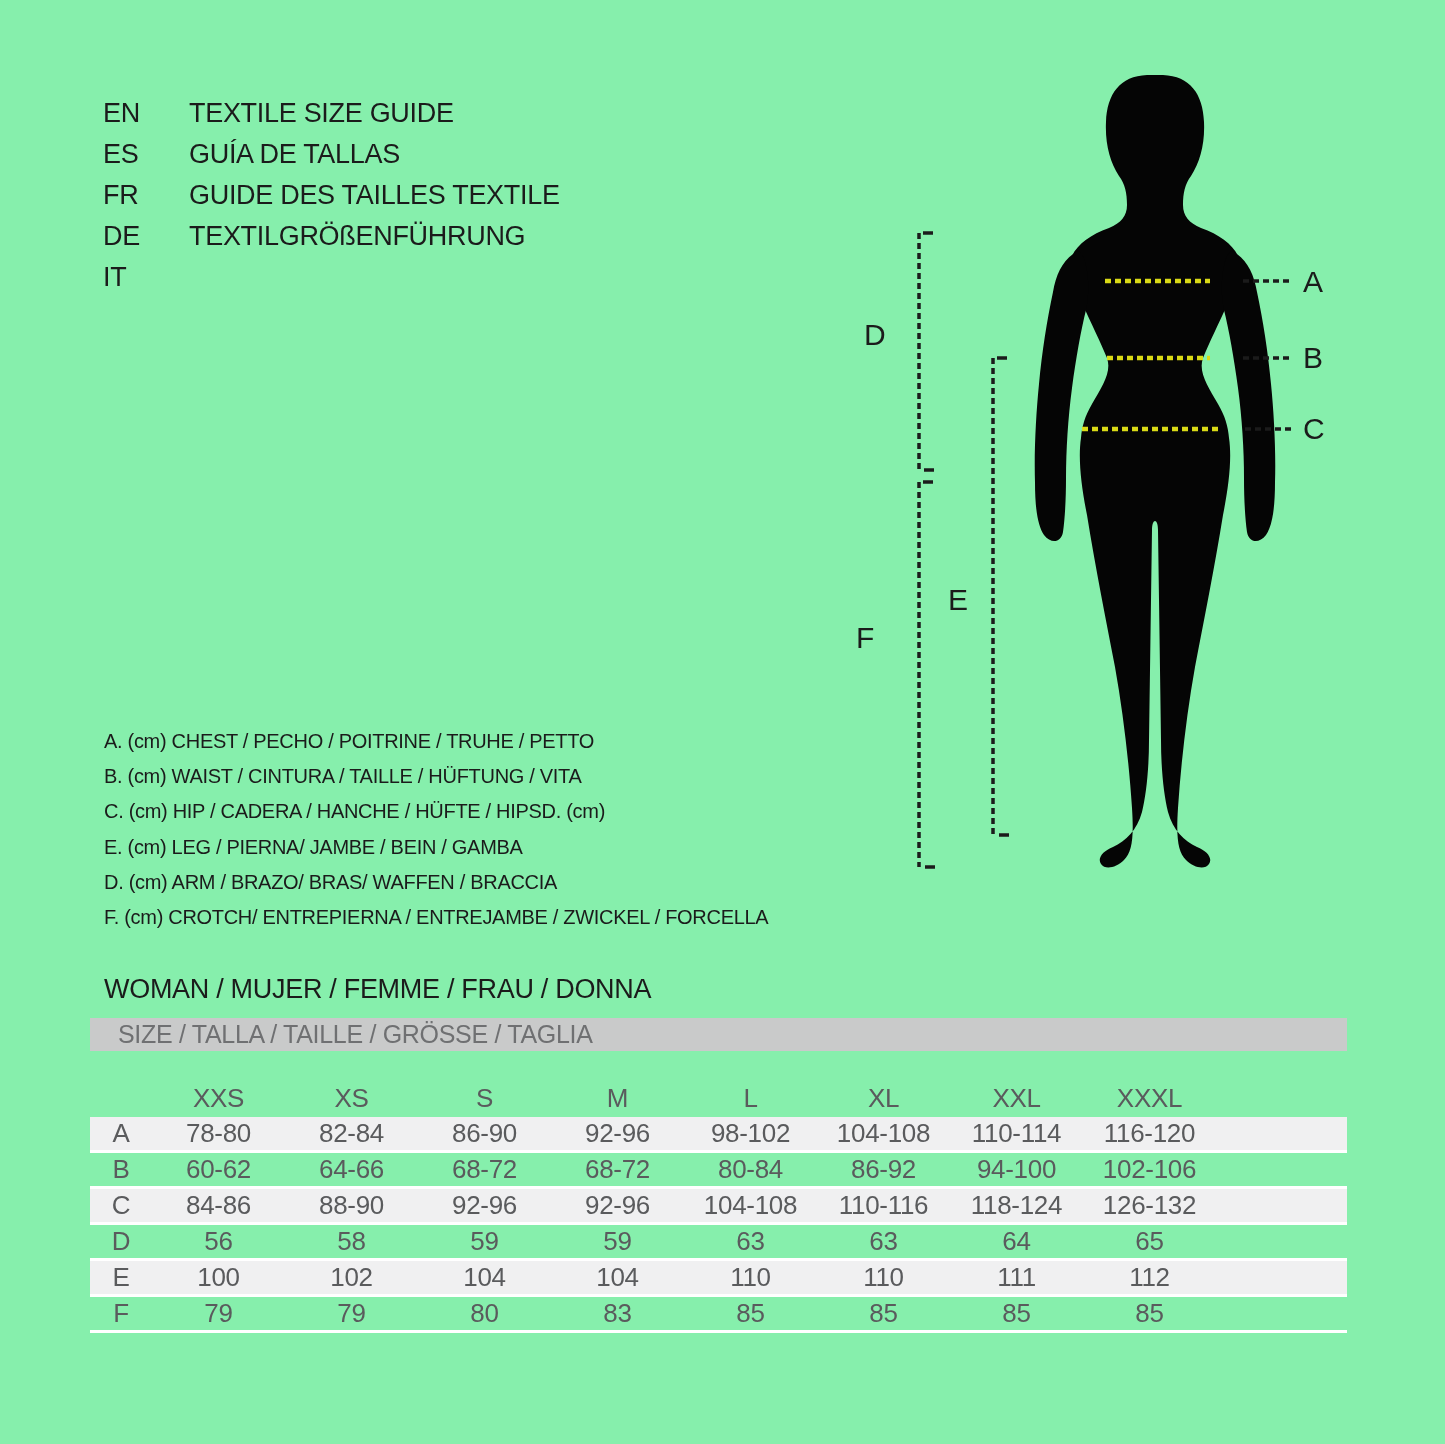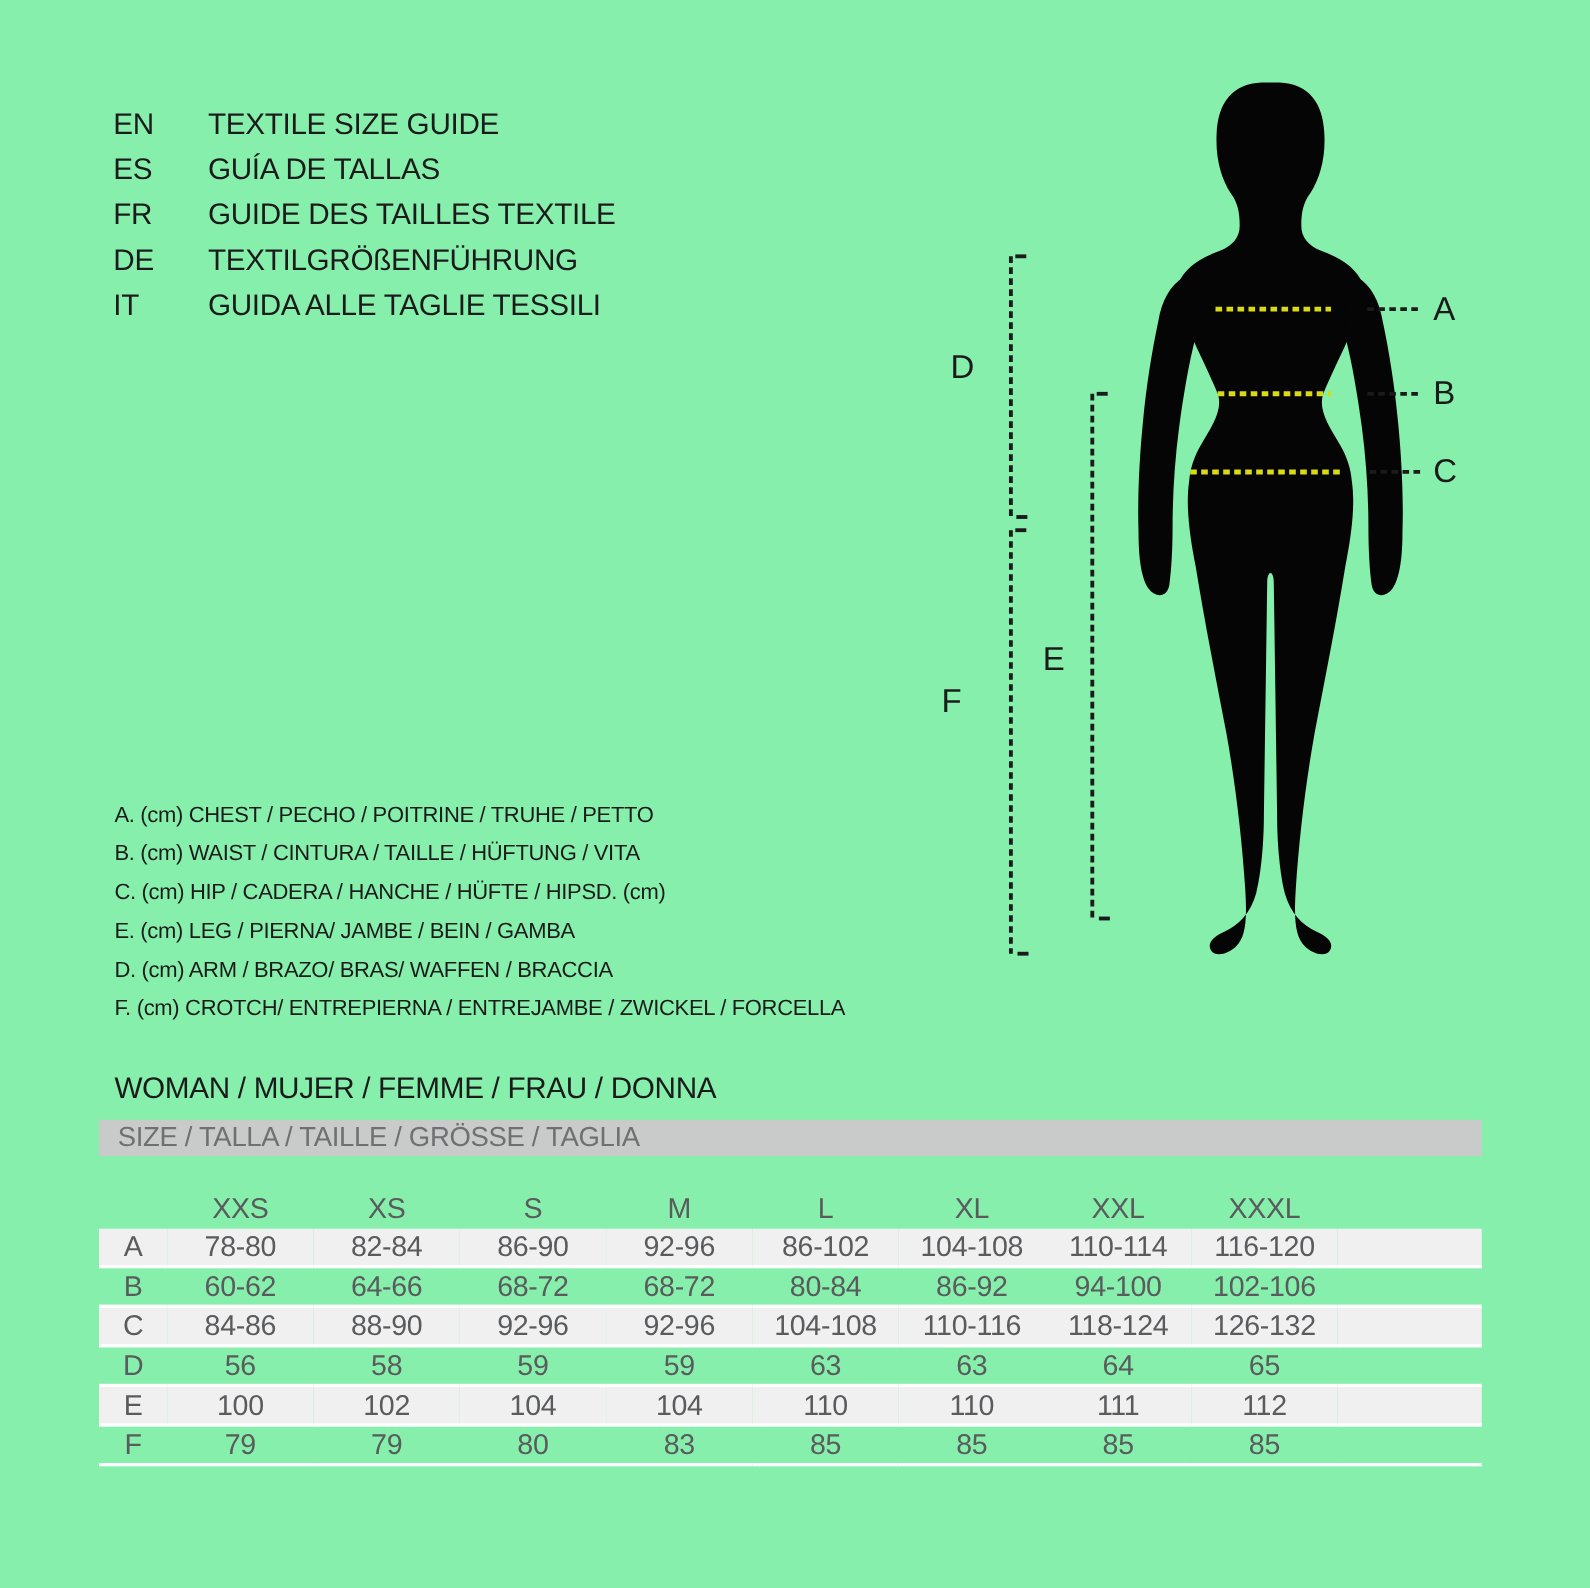"GUIDA ALLE TAGLIE TESSILI" span.lang-title { html: <span>GUIDA ALLE TAGLIE TESSILI</span> -> none }
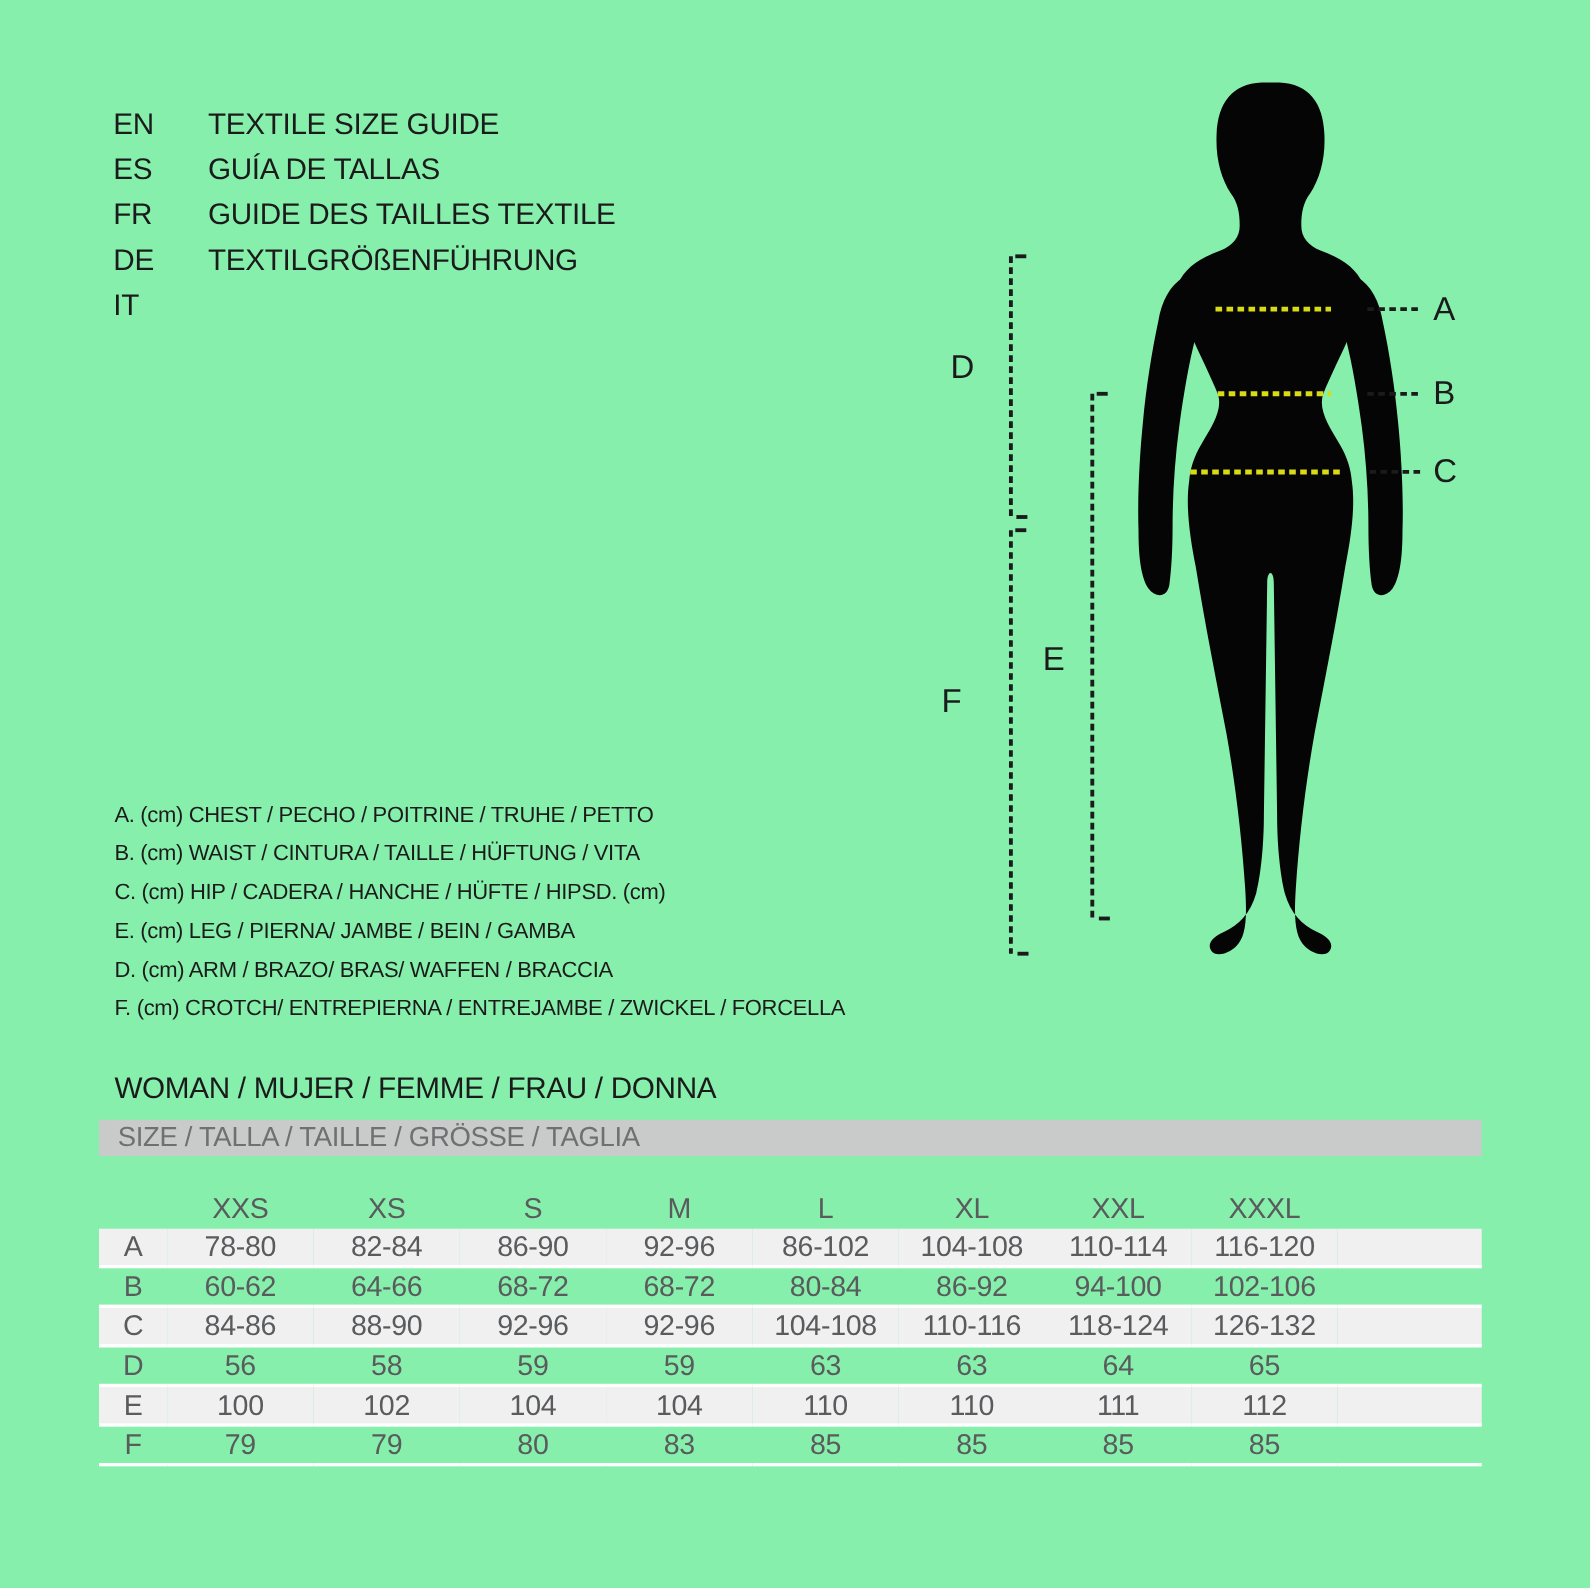"SIZE / TALLA / TAILLE" .size-table-bar { padding-left: 17px -> 28px }
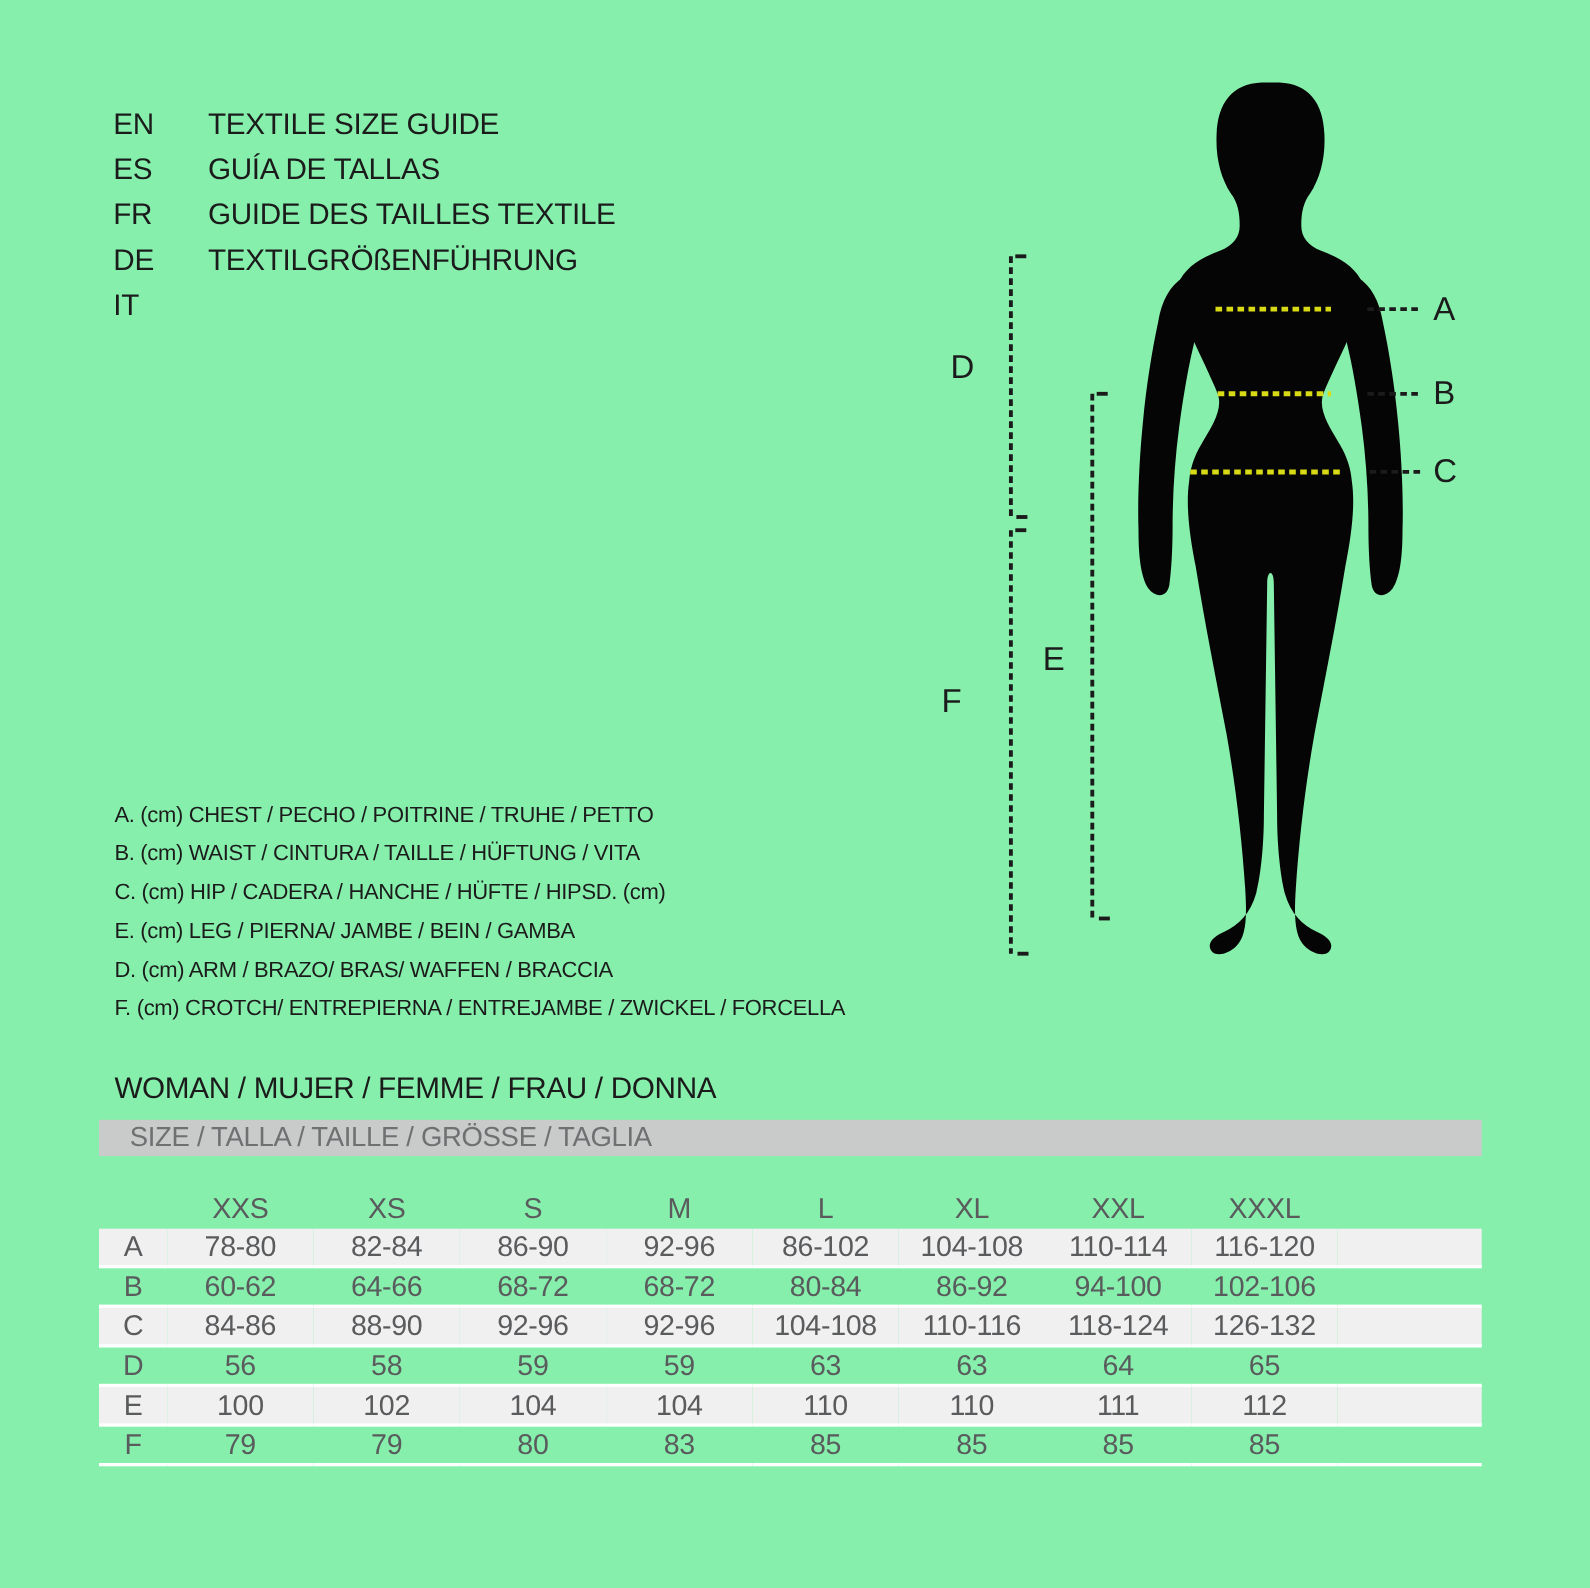"86-102" td { text: 86-102 -> 98-102 }
